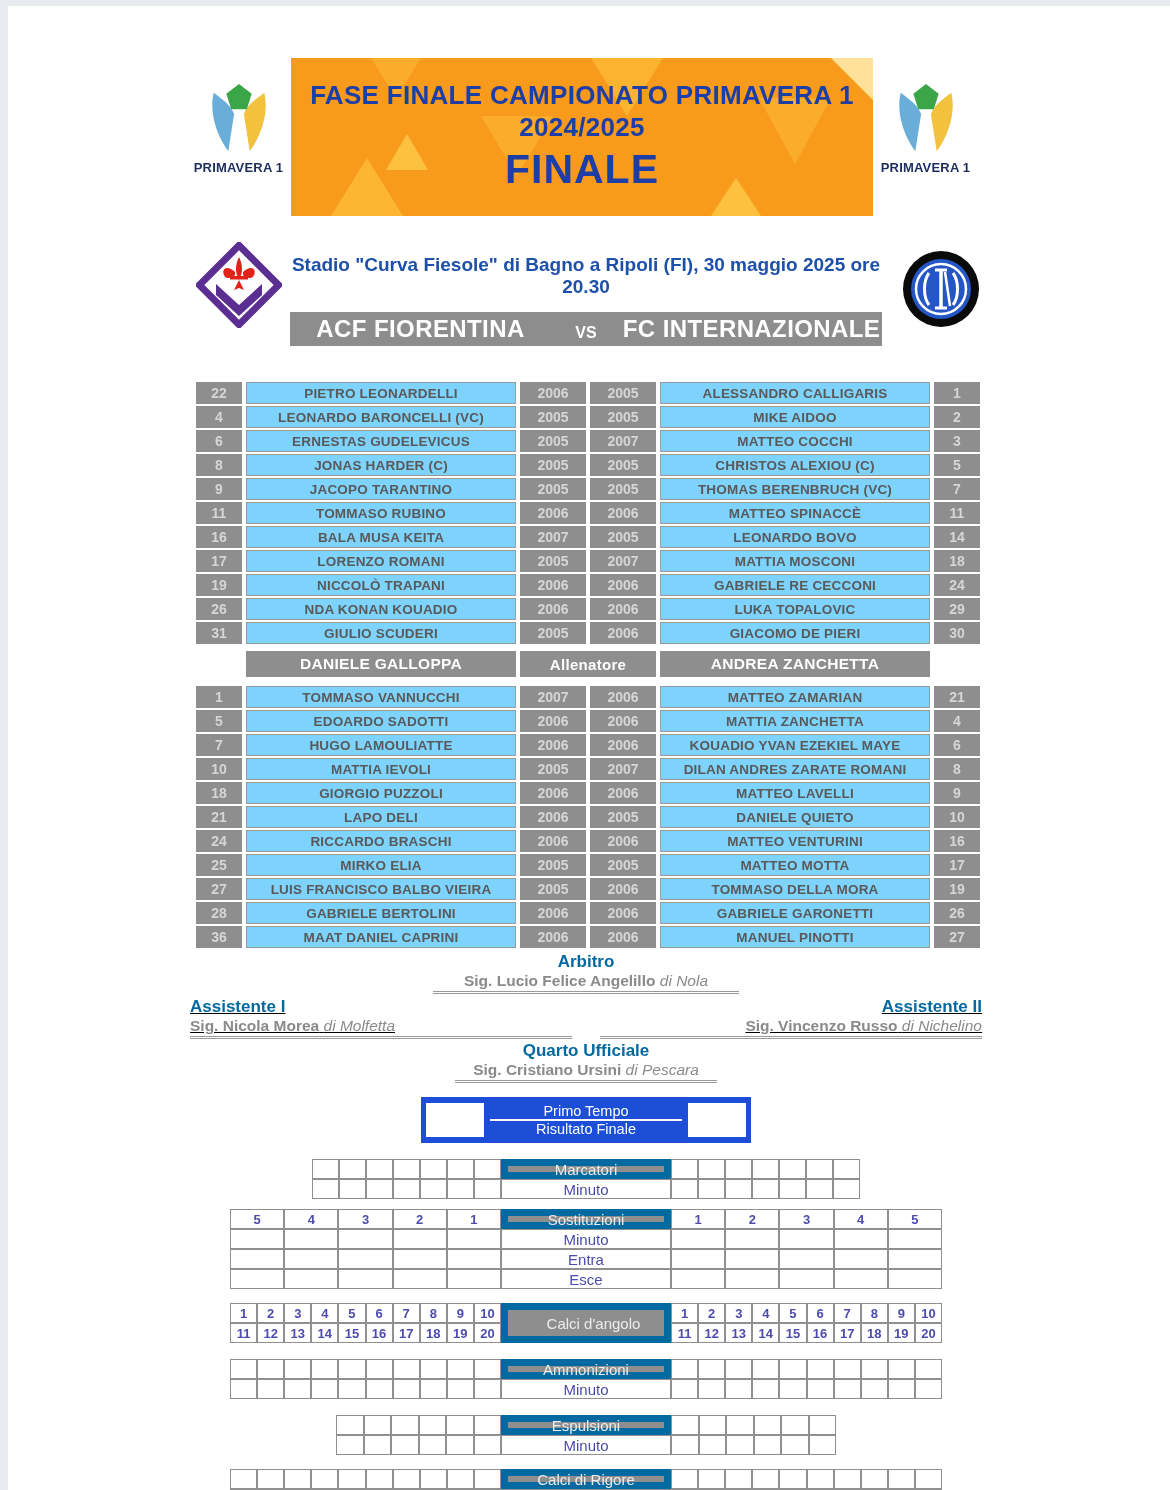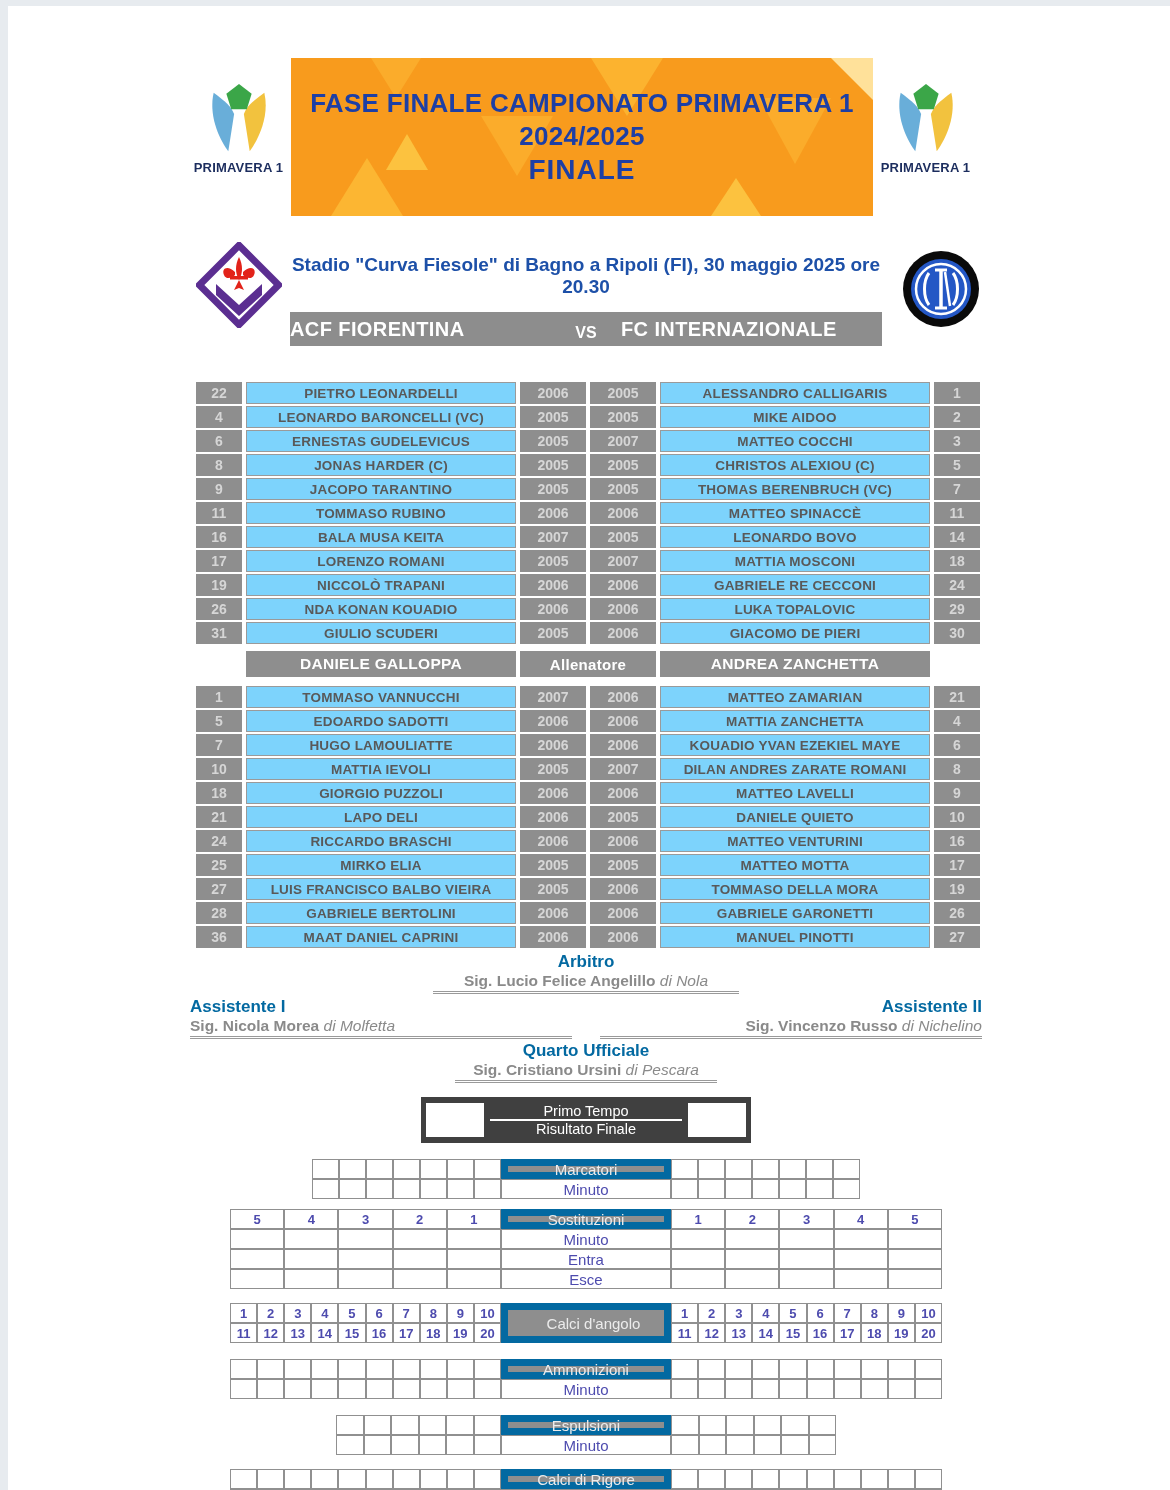"FINALE" .banner .t3 { font-size: 28px -> 41px }
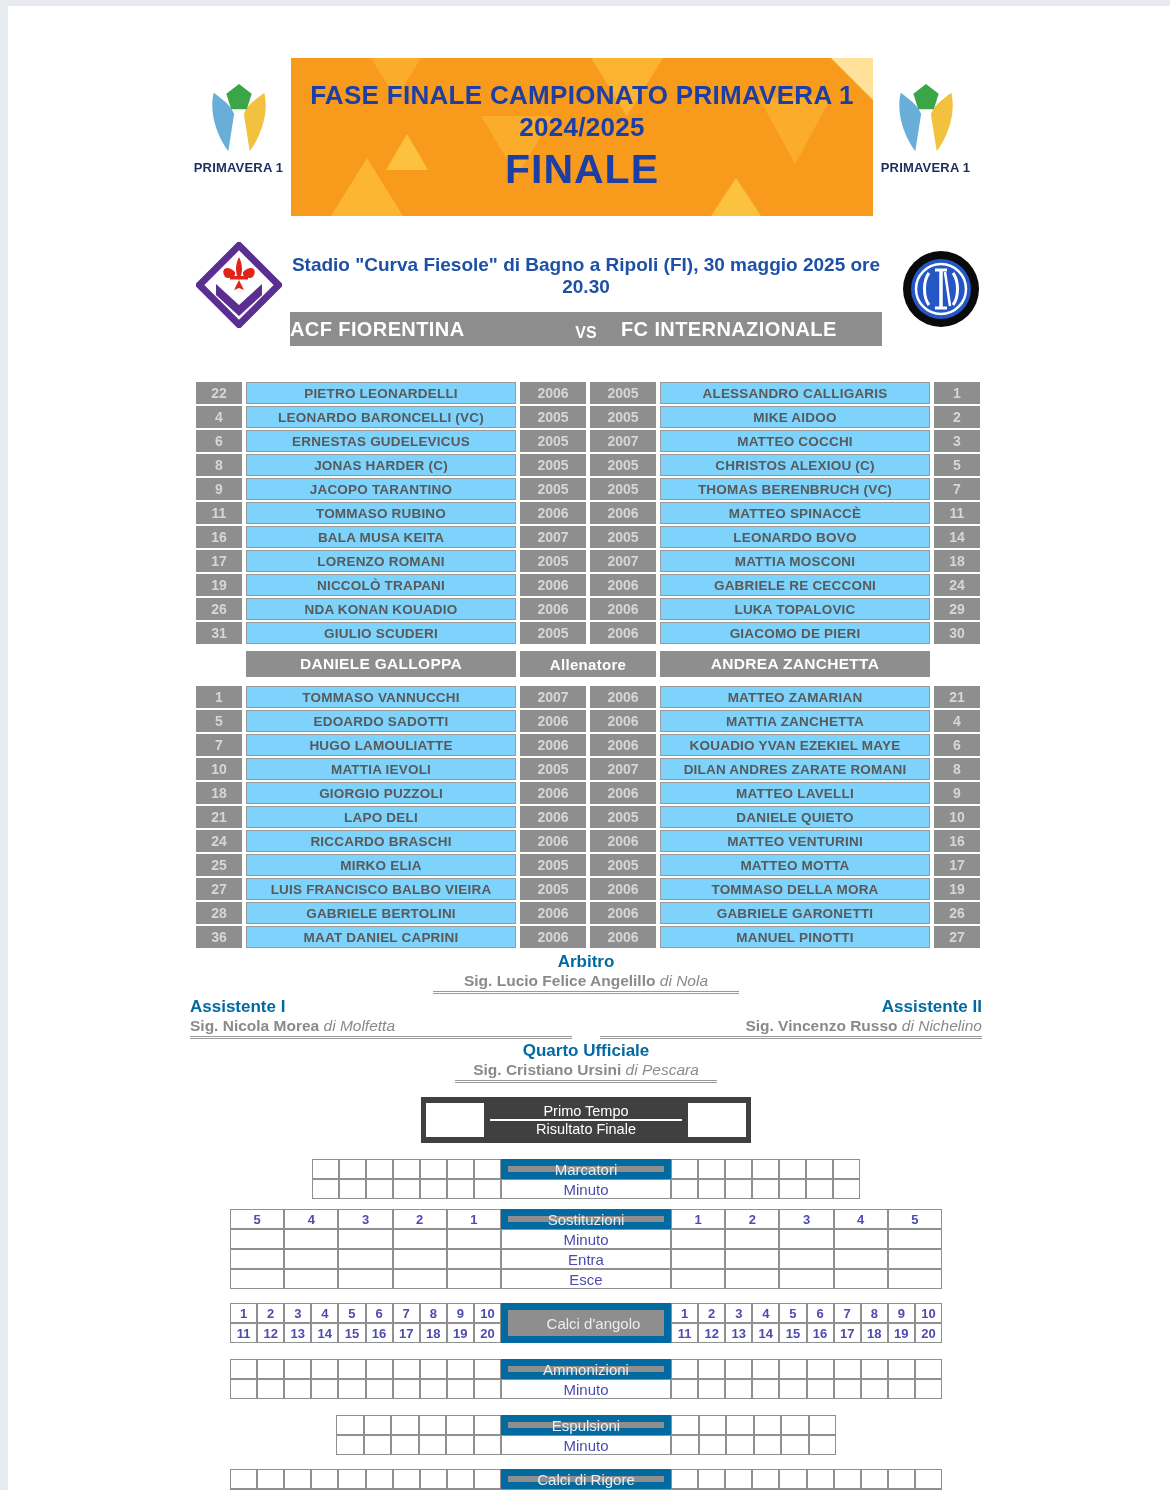"ACF FIORENTINA" .teambar .tname { font-size: 20px -> 24px; text-align: none -> center }
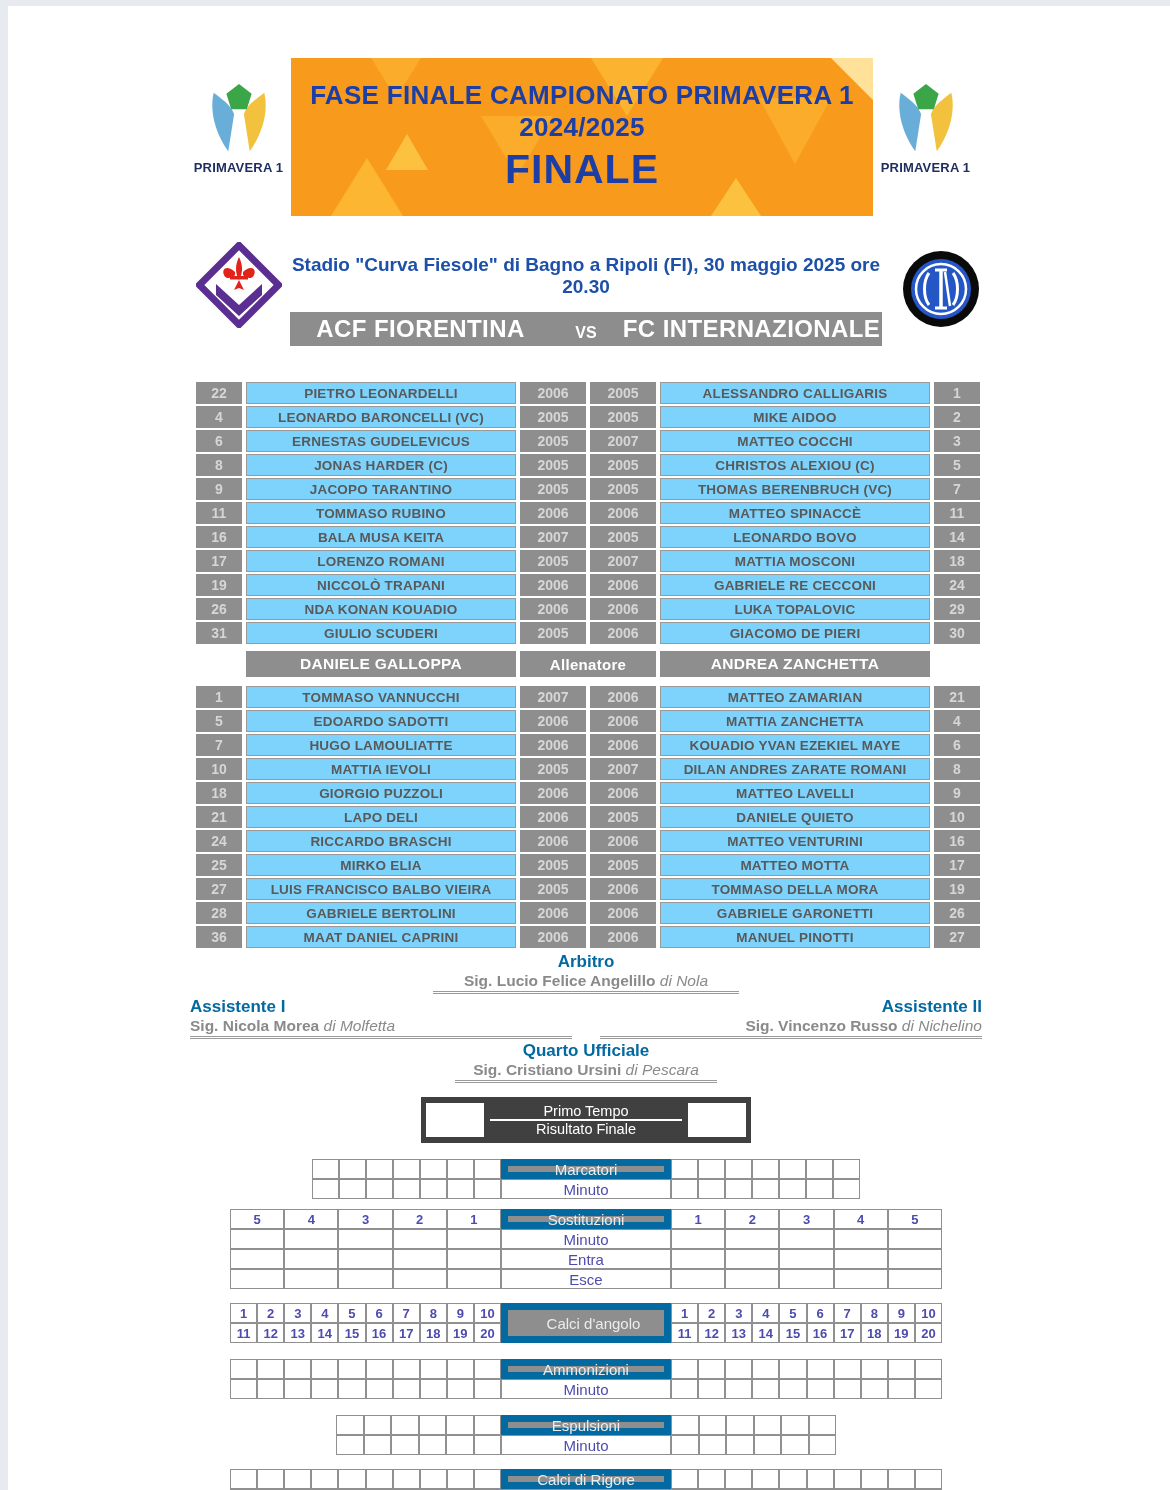"Assistente I" .assist-row { text-decoration: none -> underline }
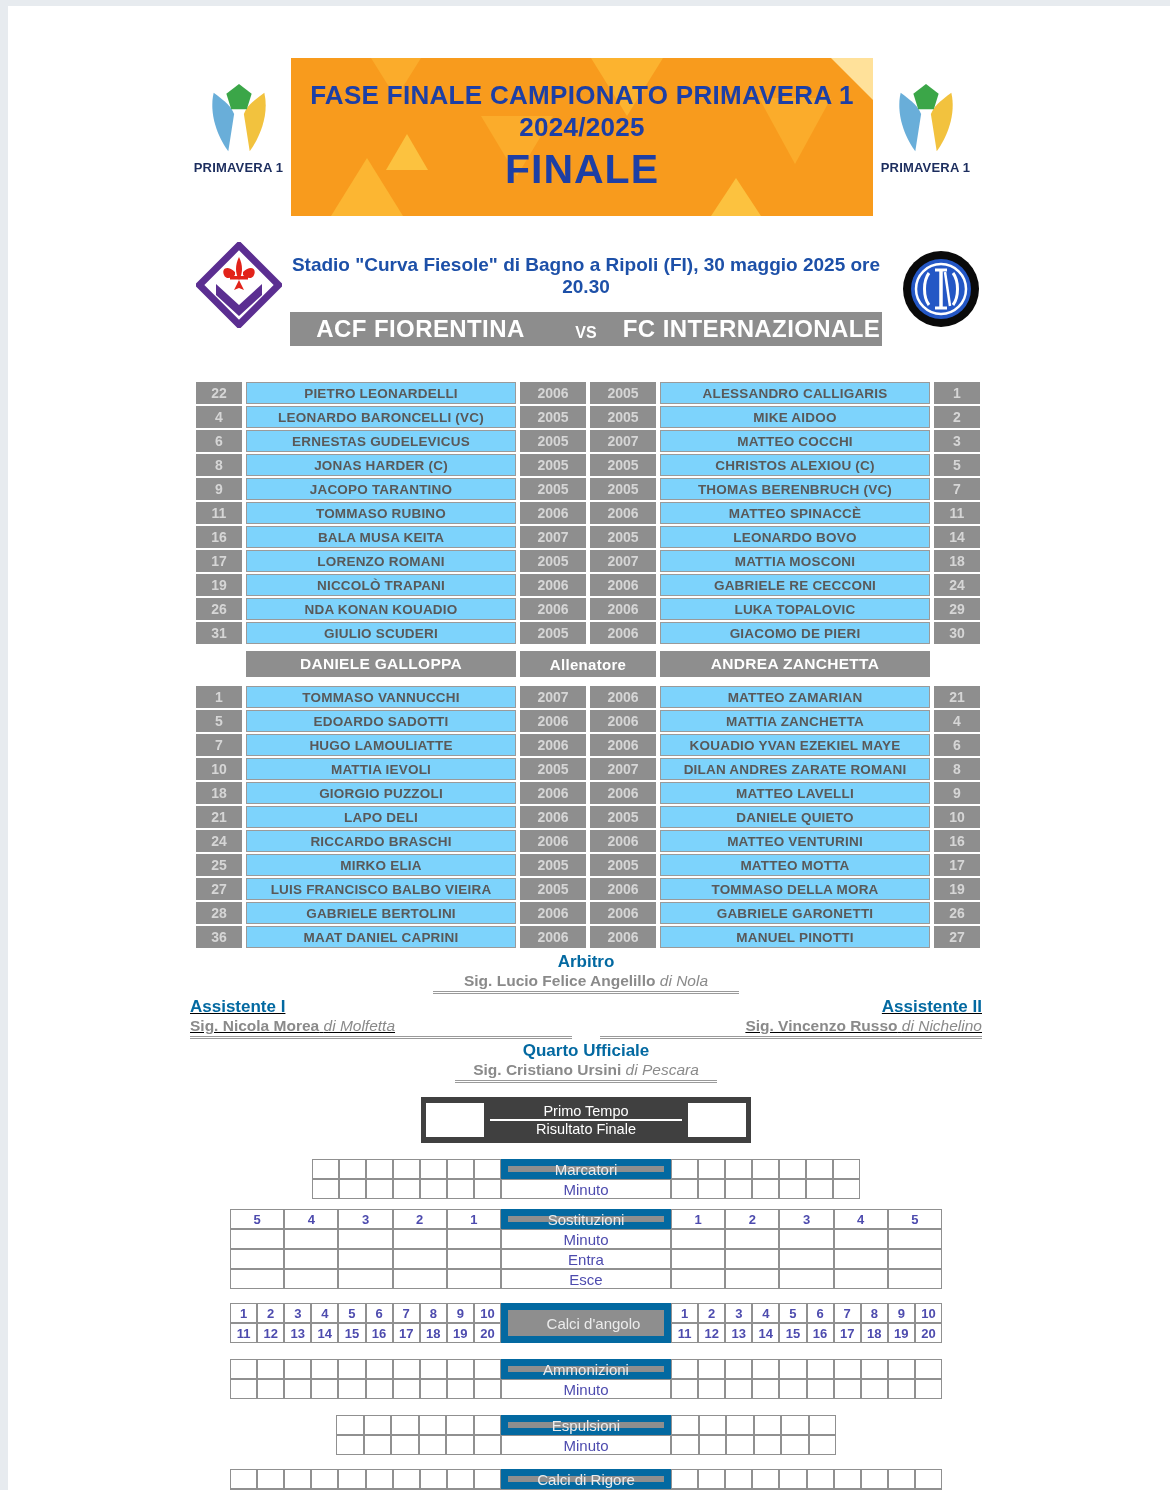"Primo Tempo" .scorebox { background: #404040 -> #1d4ed8 }
